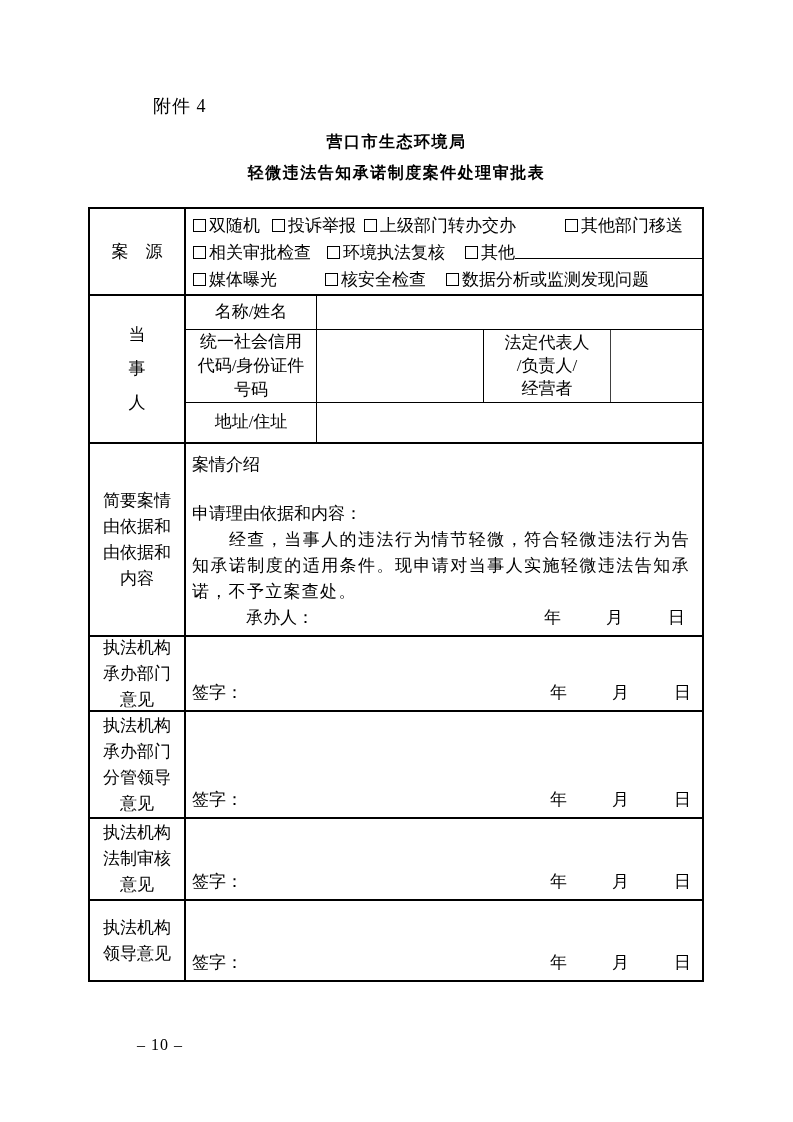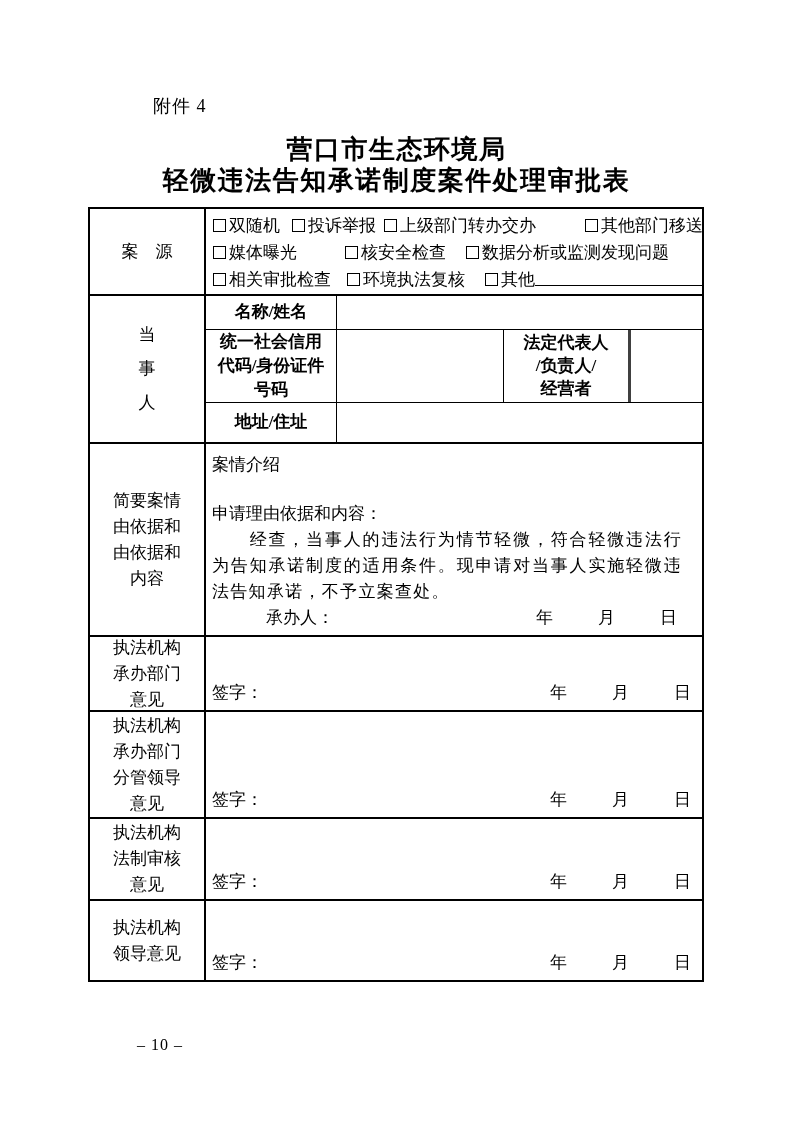"营口市生态环境局" .t1,.t2 { font-size: 26px -> 16px }
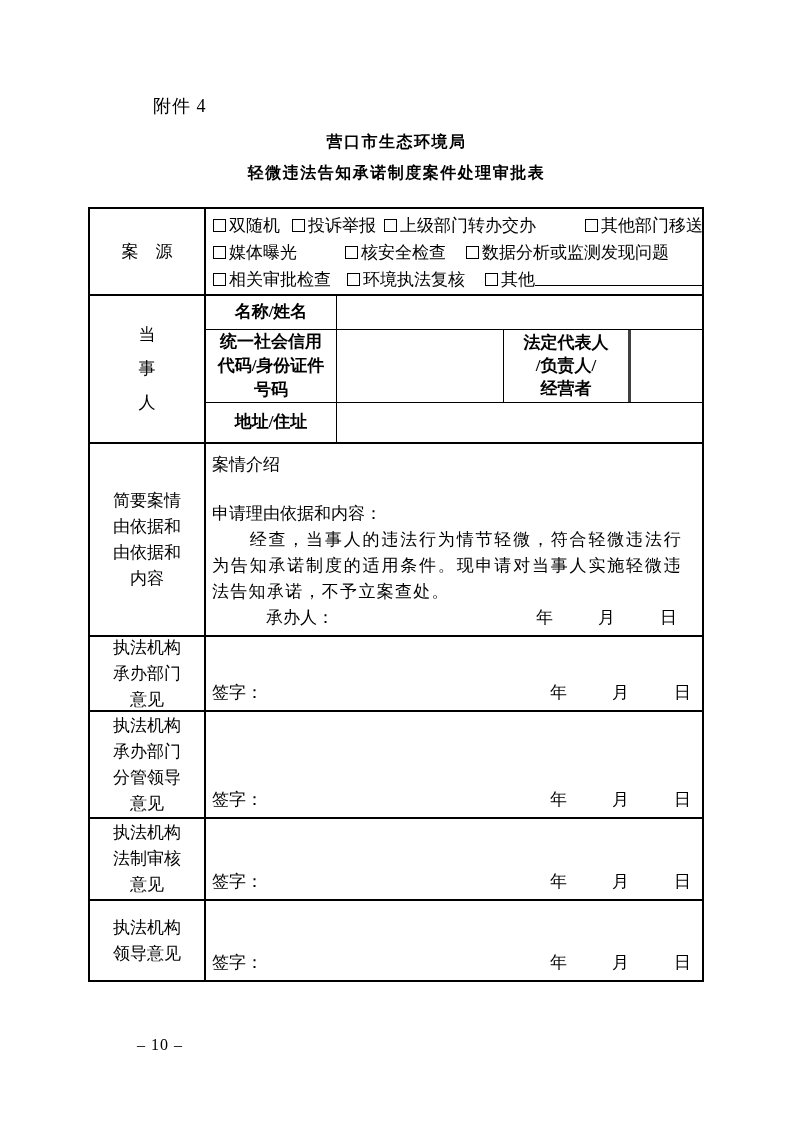"案 源" .hc { width: 116px -> 96px }
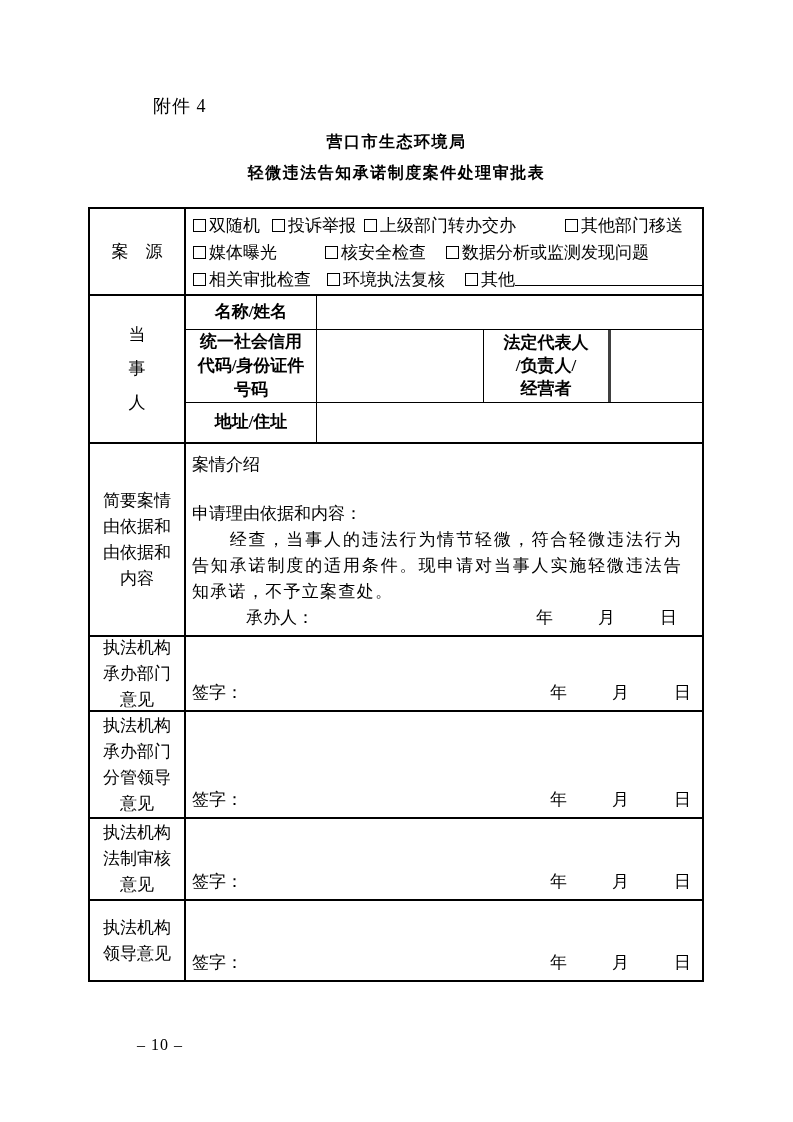"媒体曝光" div.cs-line { order: before "相关审批检查" -> after "相关审批检查" }
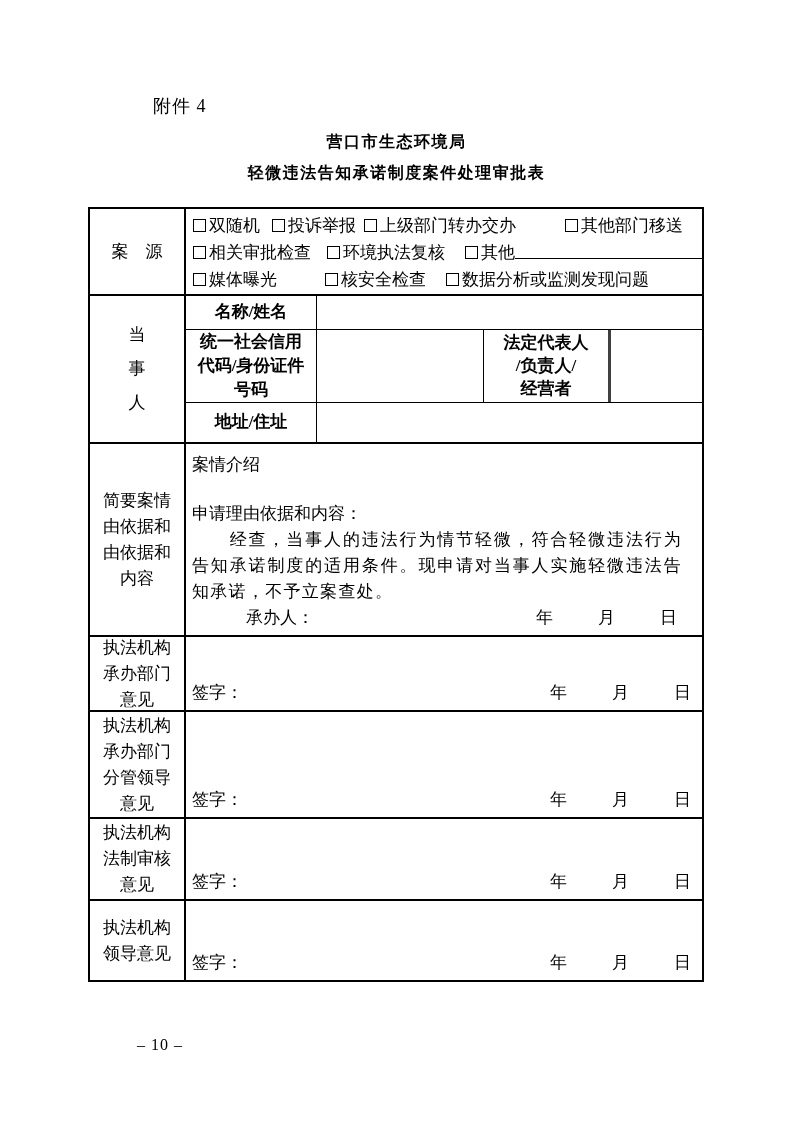"名称/姓名" .party-rows { font-weight: bold -> none }
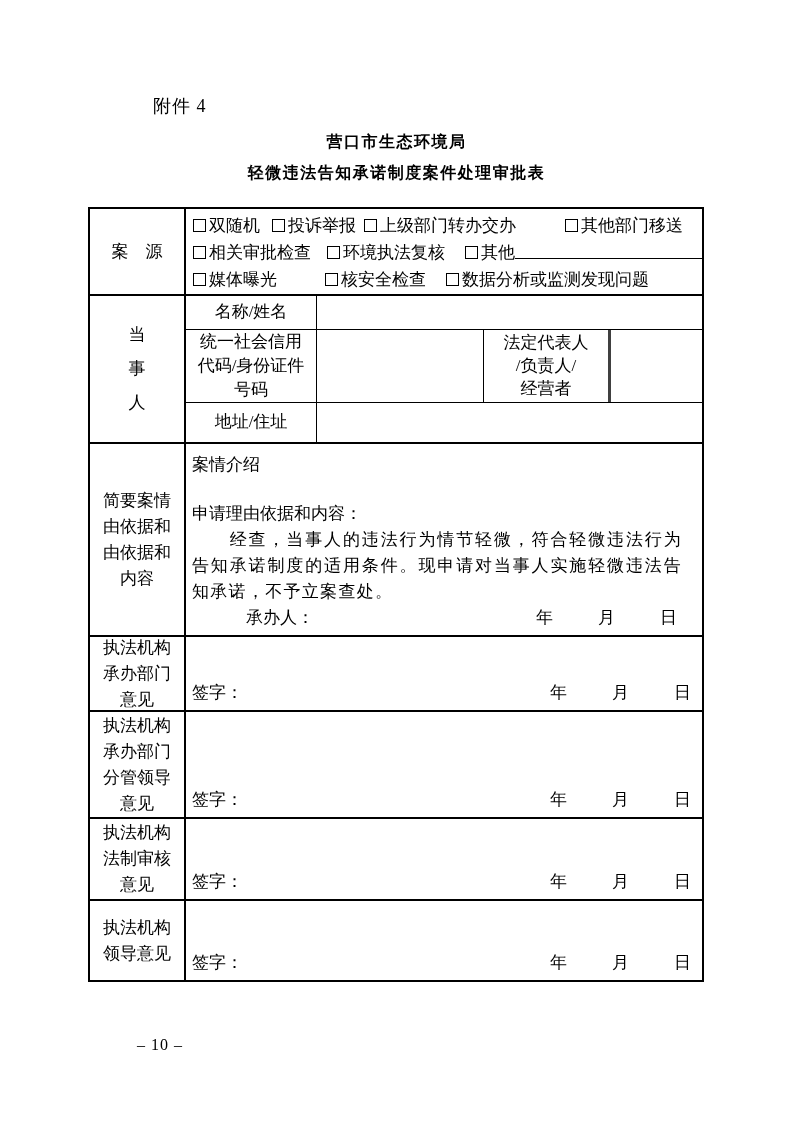"法定代表人" .plabel2 { border-right: 3px solid #404040 -> 1px solid #404040 }
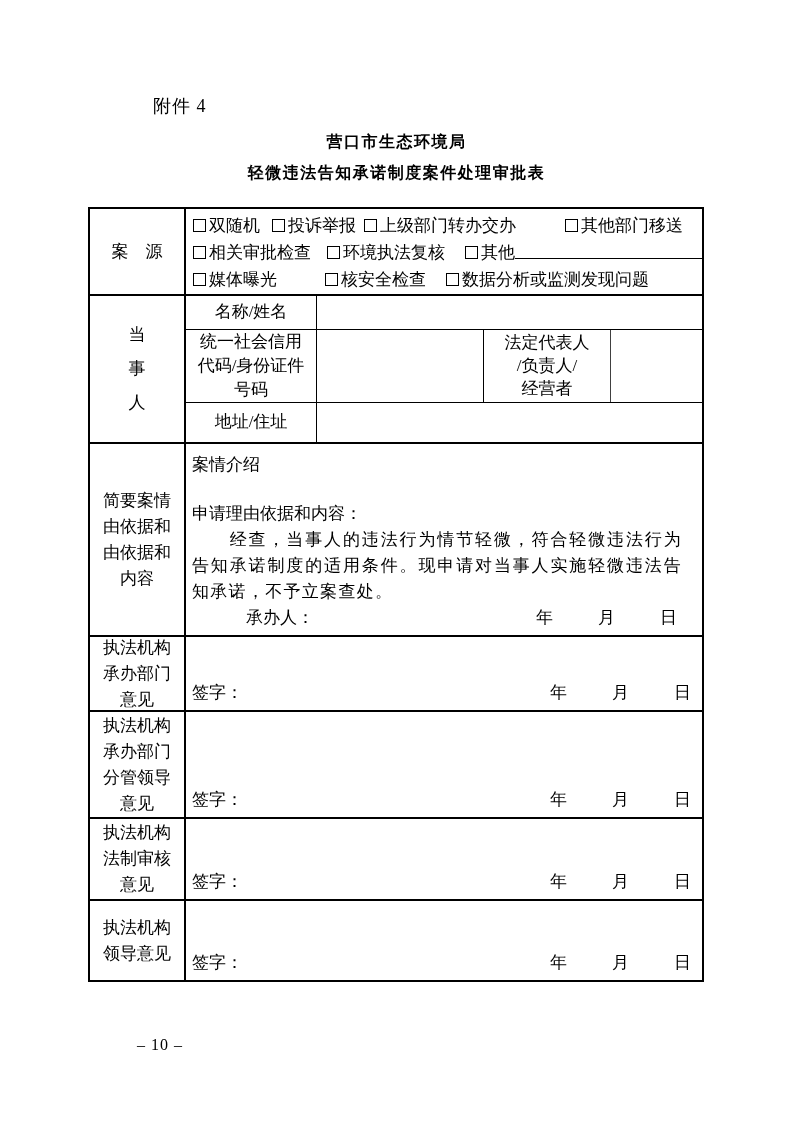"案情介绍" .brief-cc { padding: 8px 20px 4px 6px -> 8px 12px 4px 6px }
